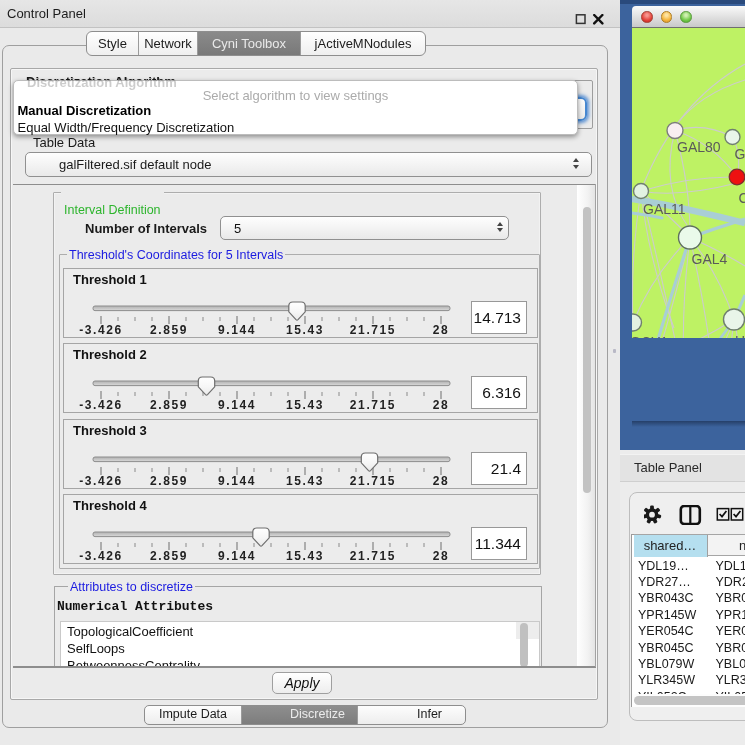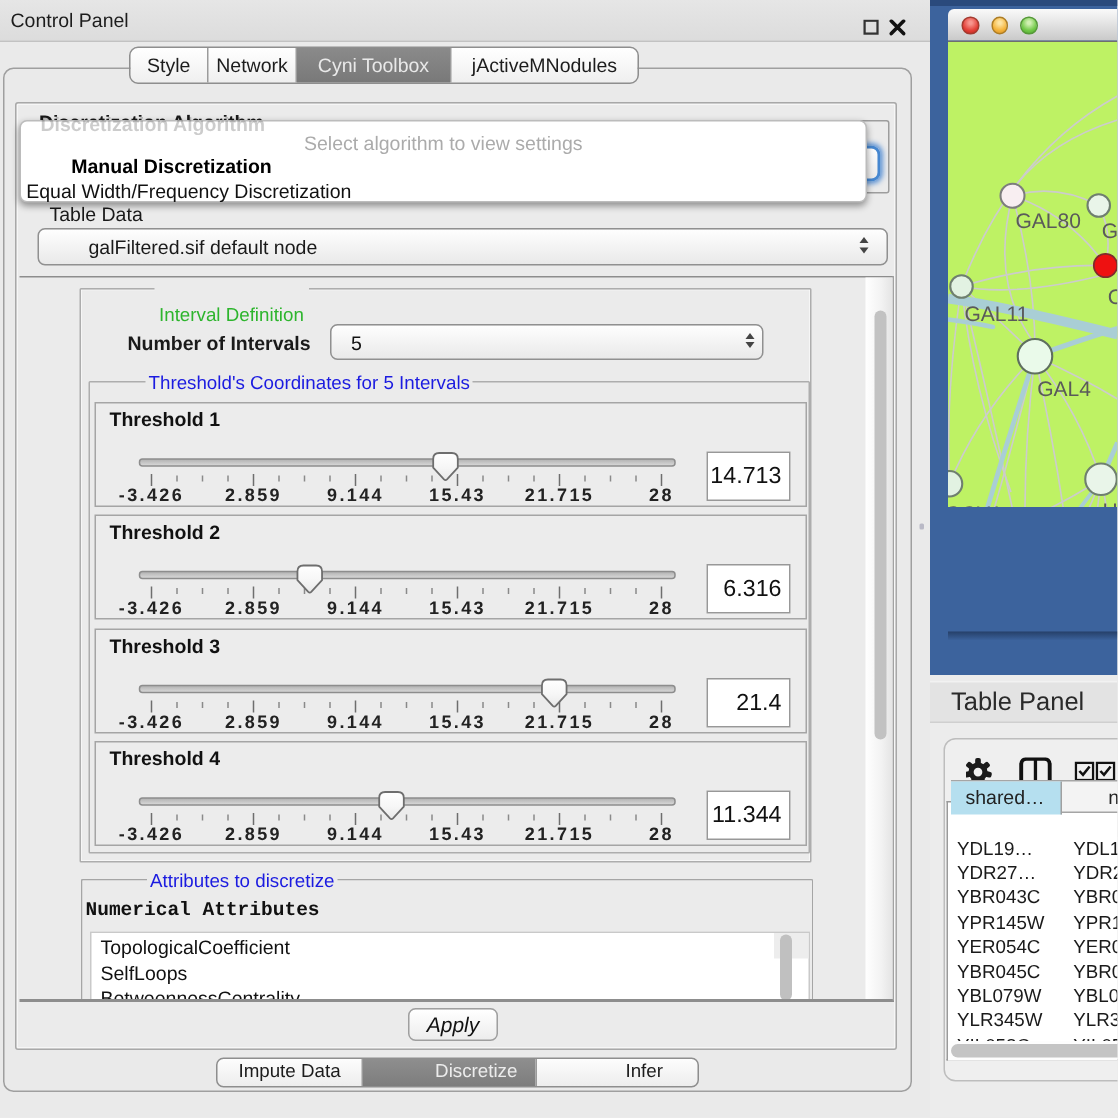"Manual Discretization" #popup .it1 { margin-left: 30px -> none }
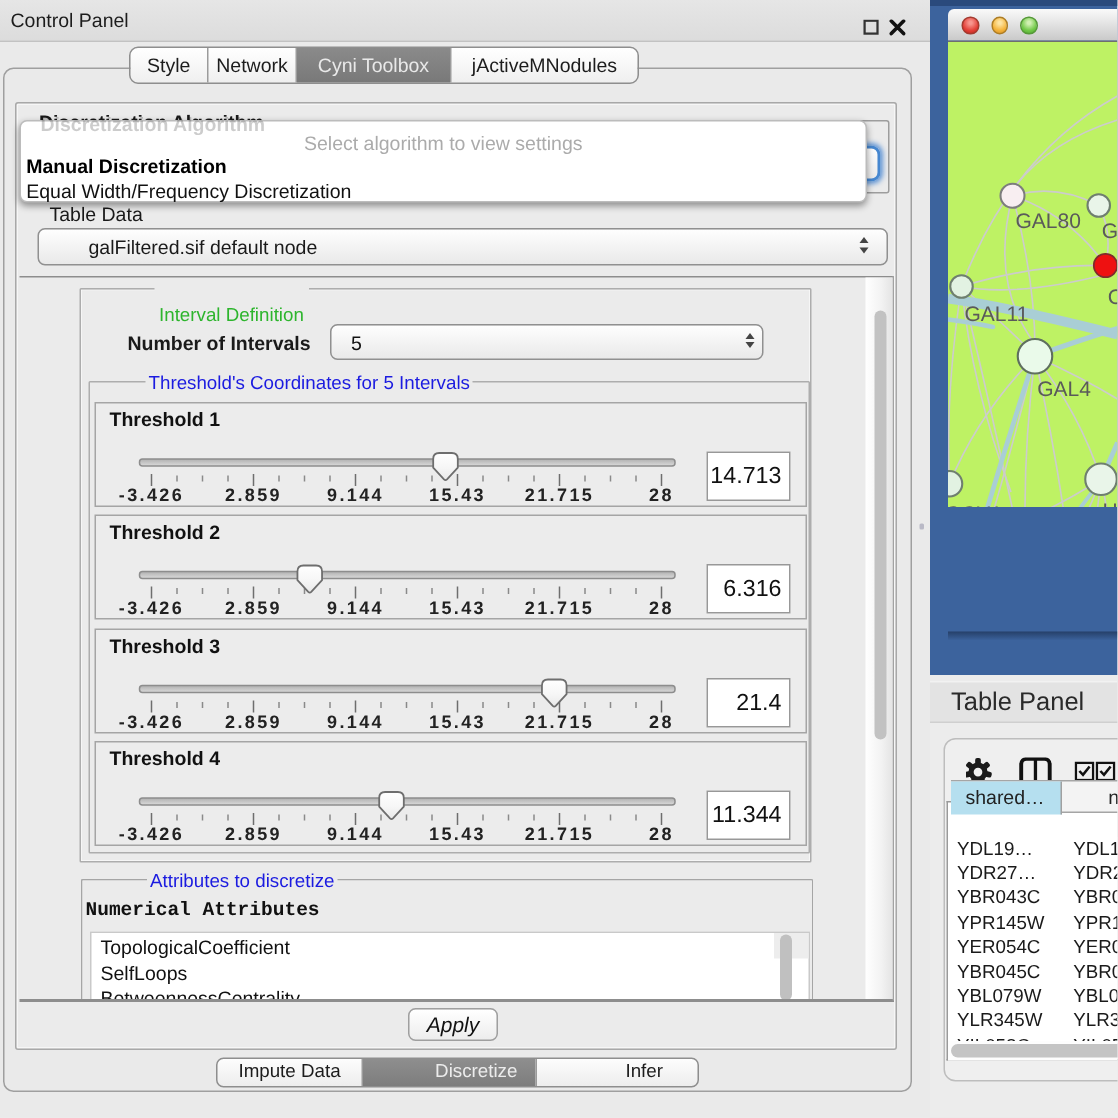"Interval Definition" #ivtitle { margin-left: 42px -> none }
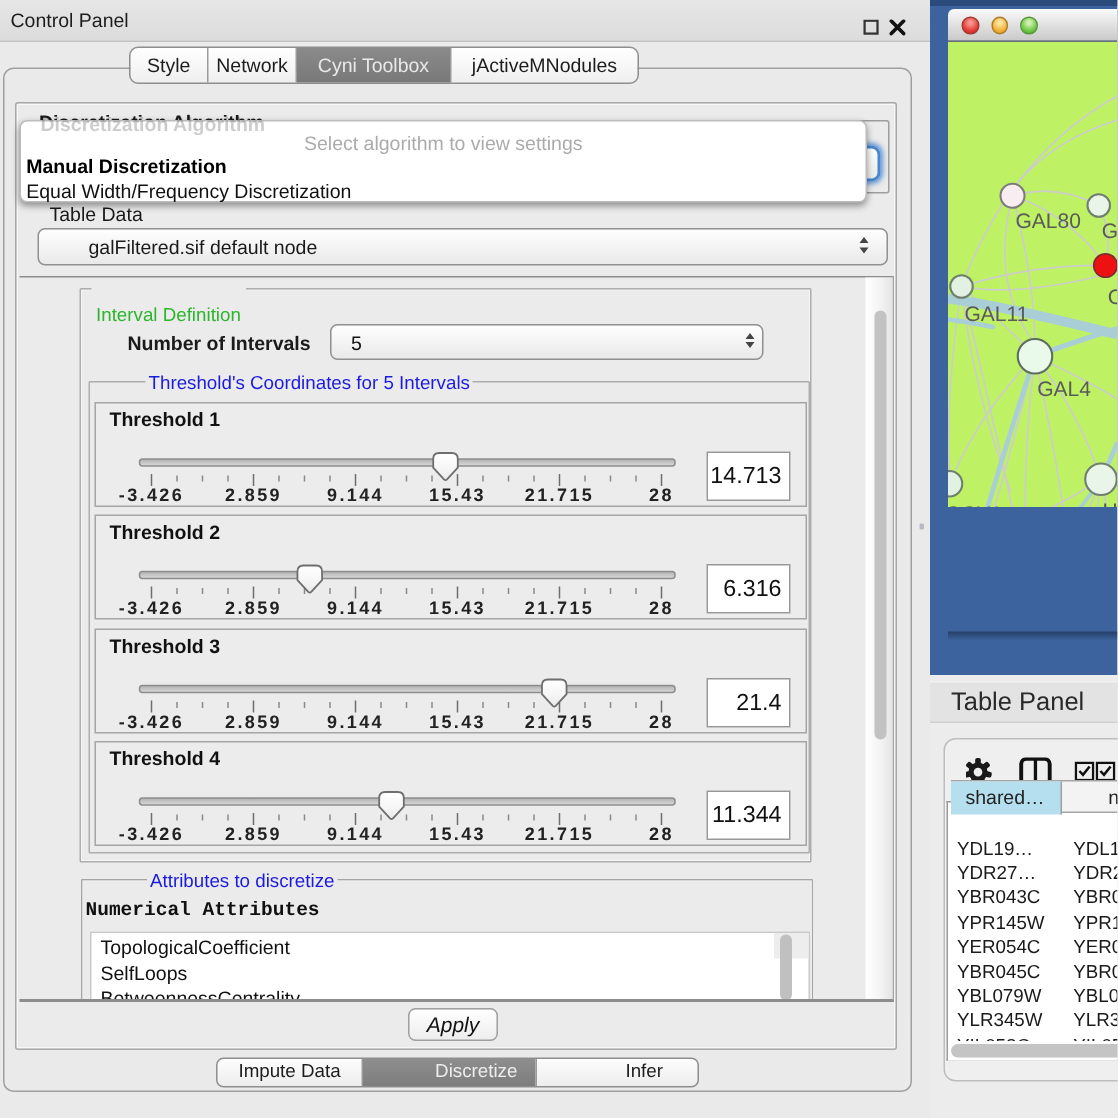"Threshold's Coordinates for 5 Intervals" .blue { margin-left: 30px -> none }
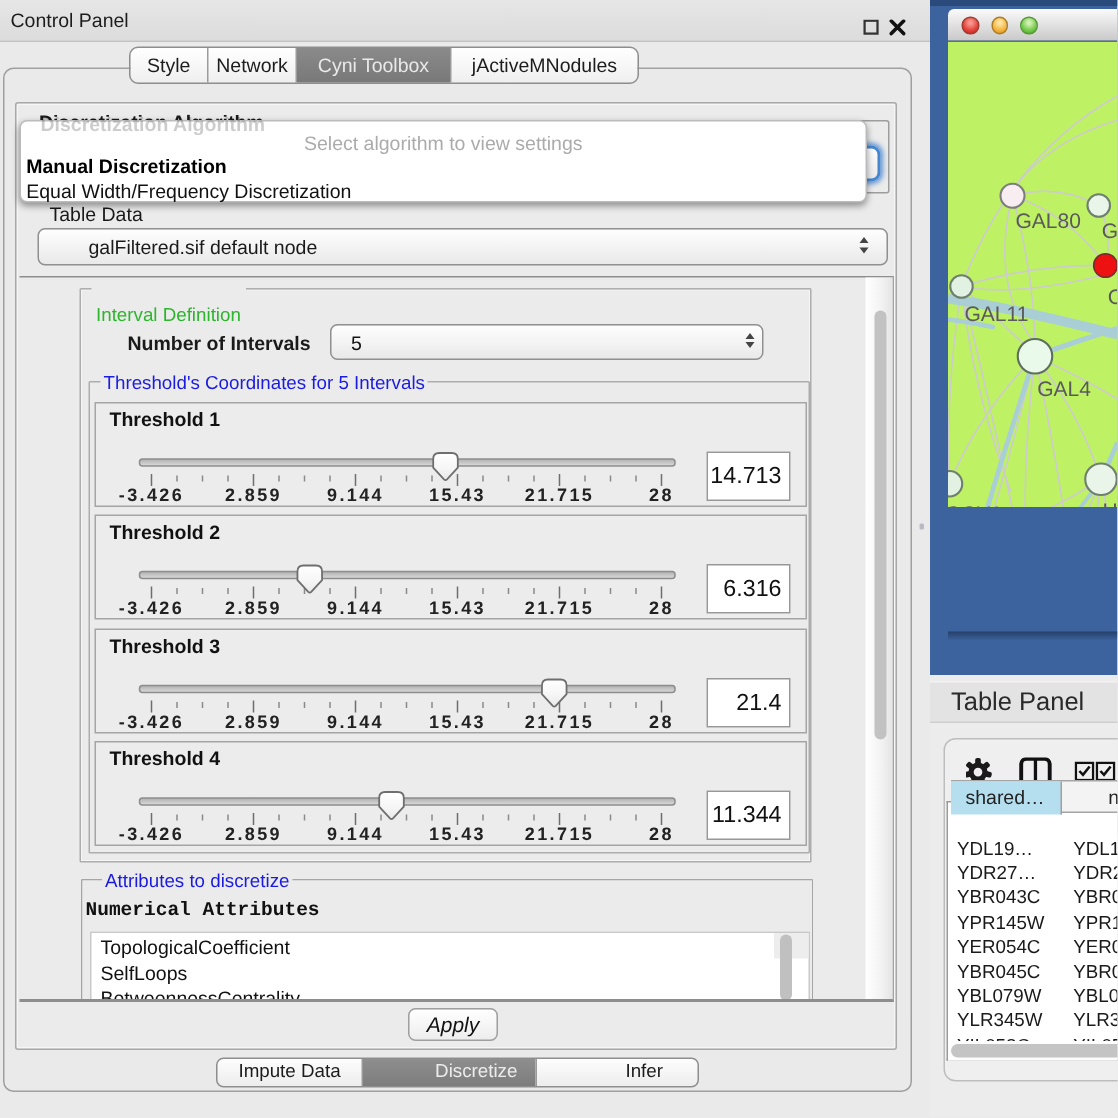"Table Panel" #tpbar { font-size: 17px -> 13px }
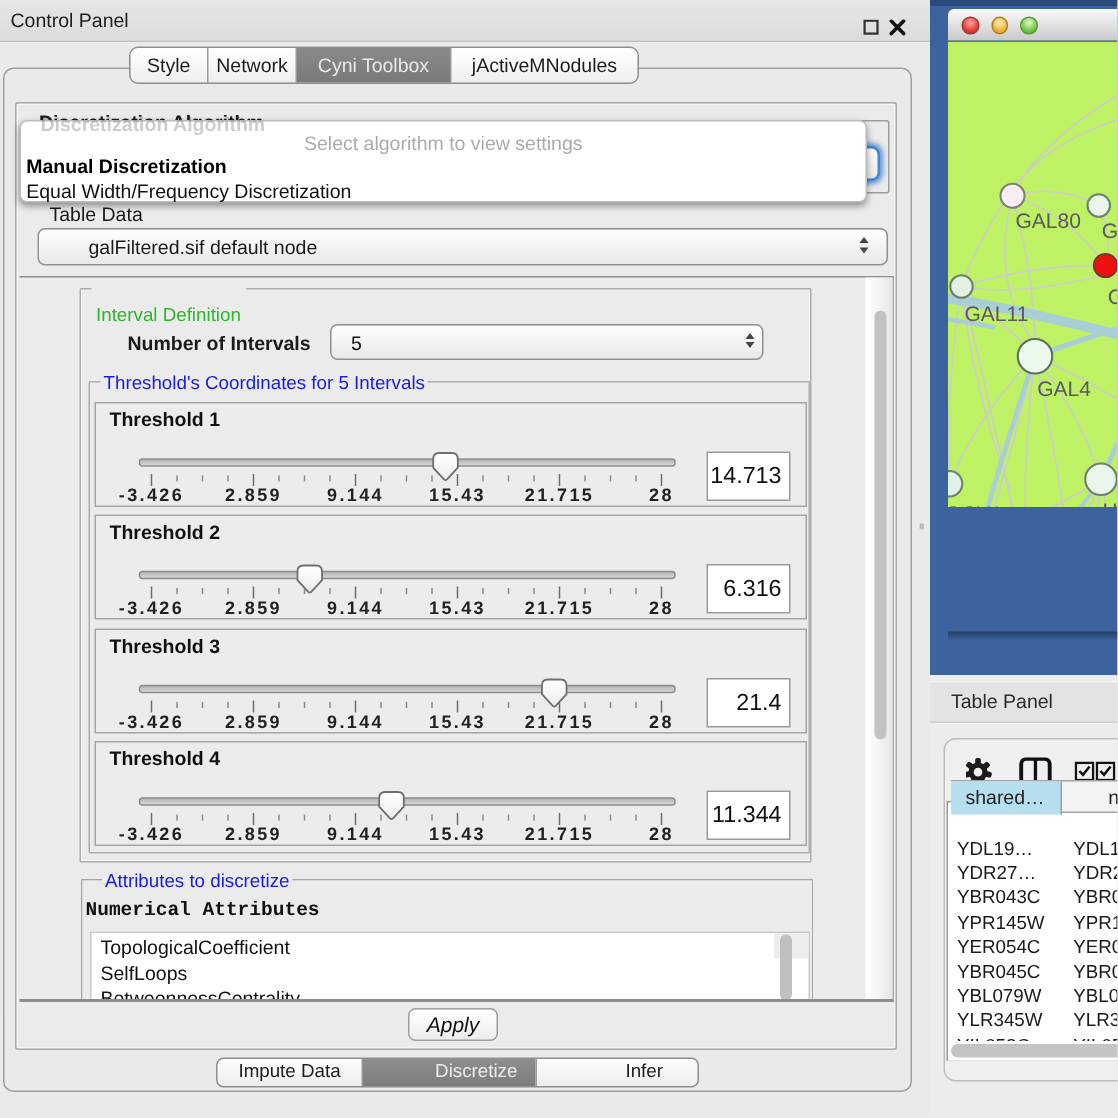"shared…" #thead { top: 520px -> 534px }
